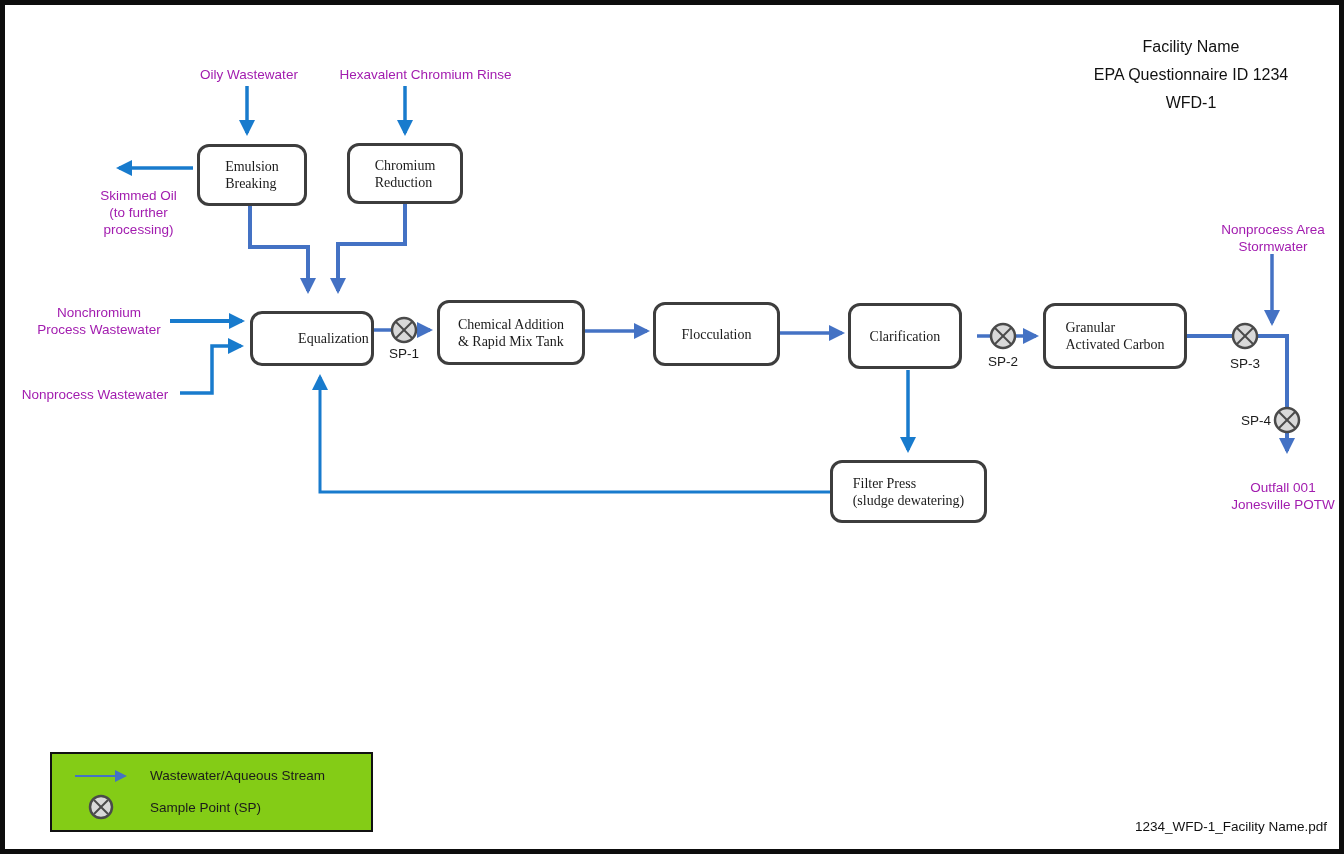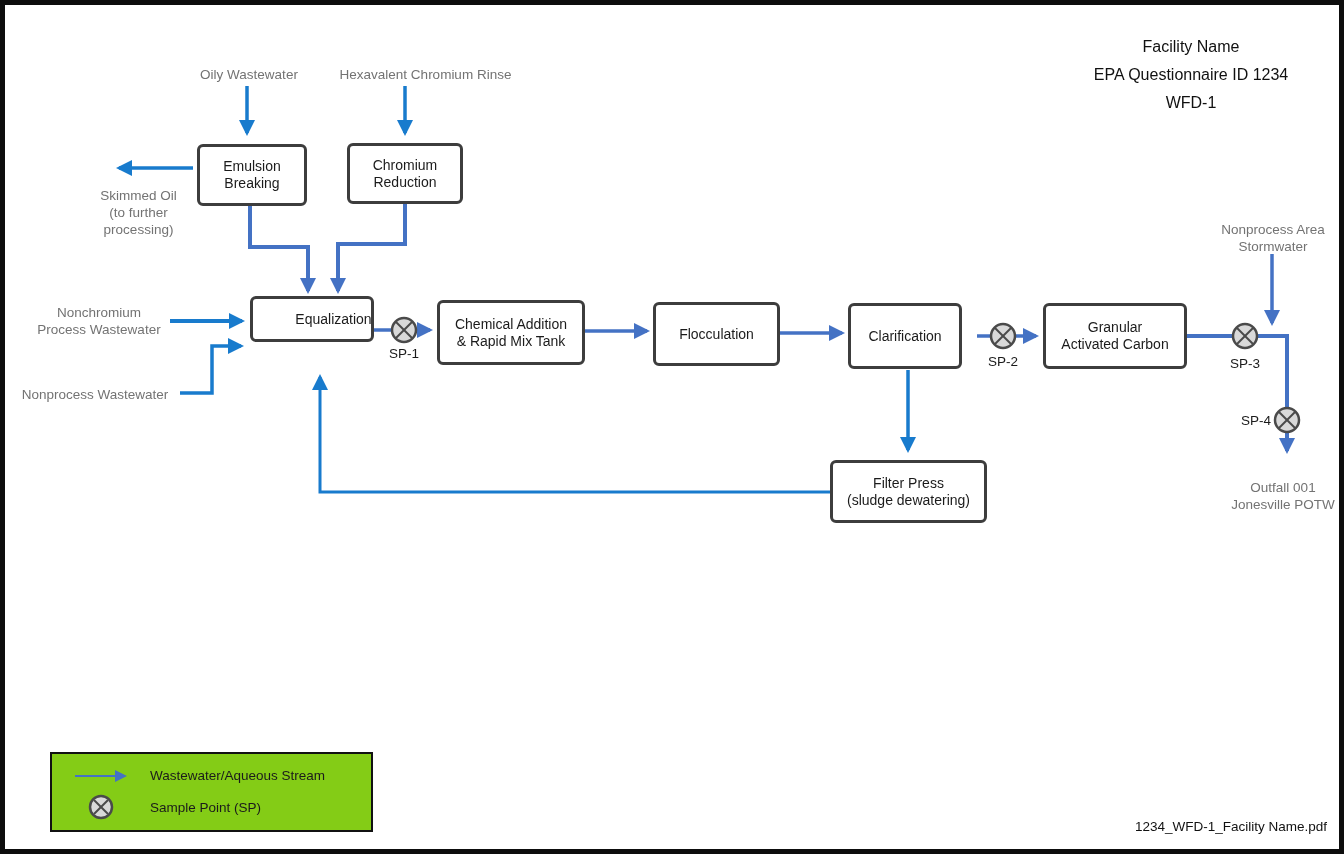"Oily Wastewater" .lbl { color: #737373 -> #a21caf }
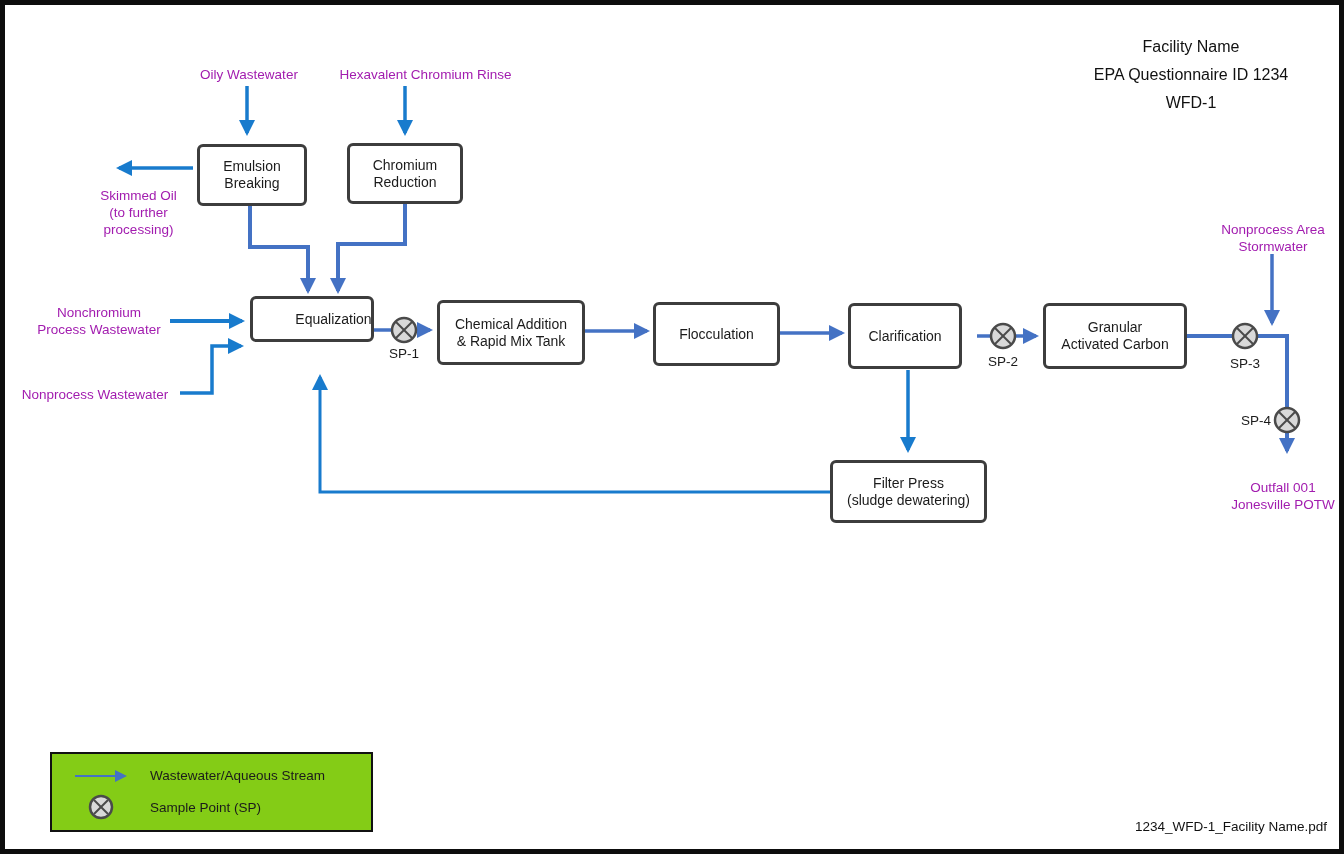"Emulsion" .box { border-radius: 6px -> 12px; font-family: none -> Liberation Serif, serif; text-align: center -> none }
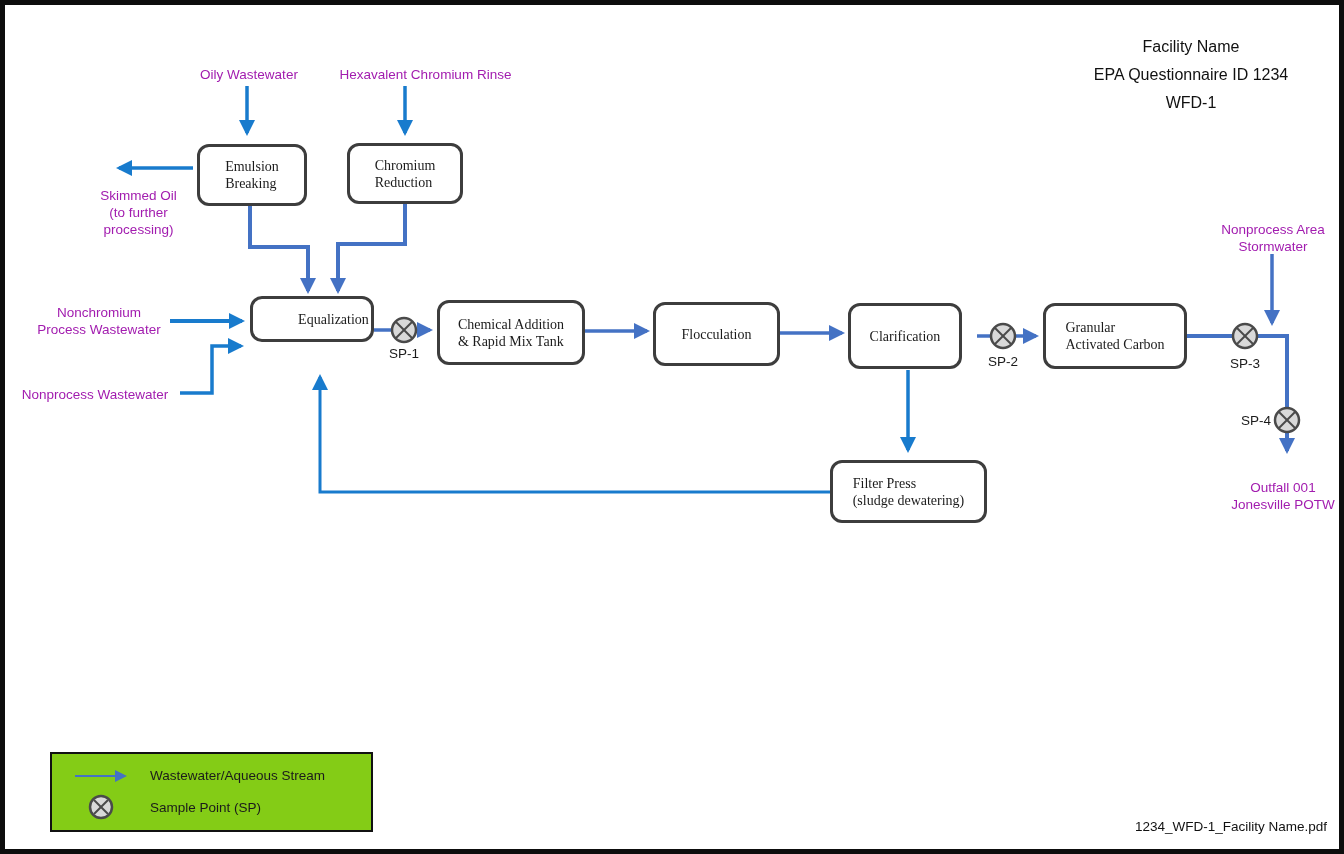"Equalization" div.box { height: 46px -> 55px; top: 291px -> 306px }
